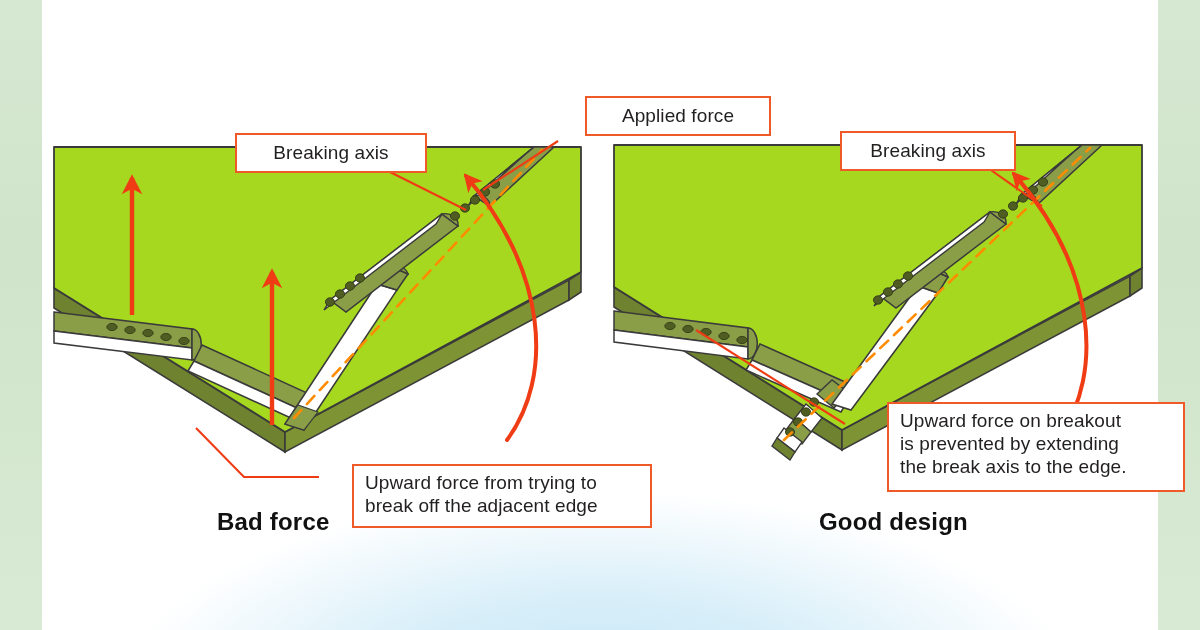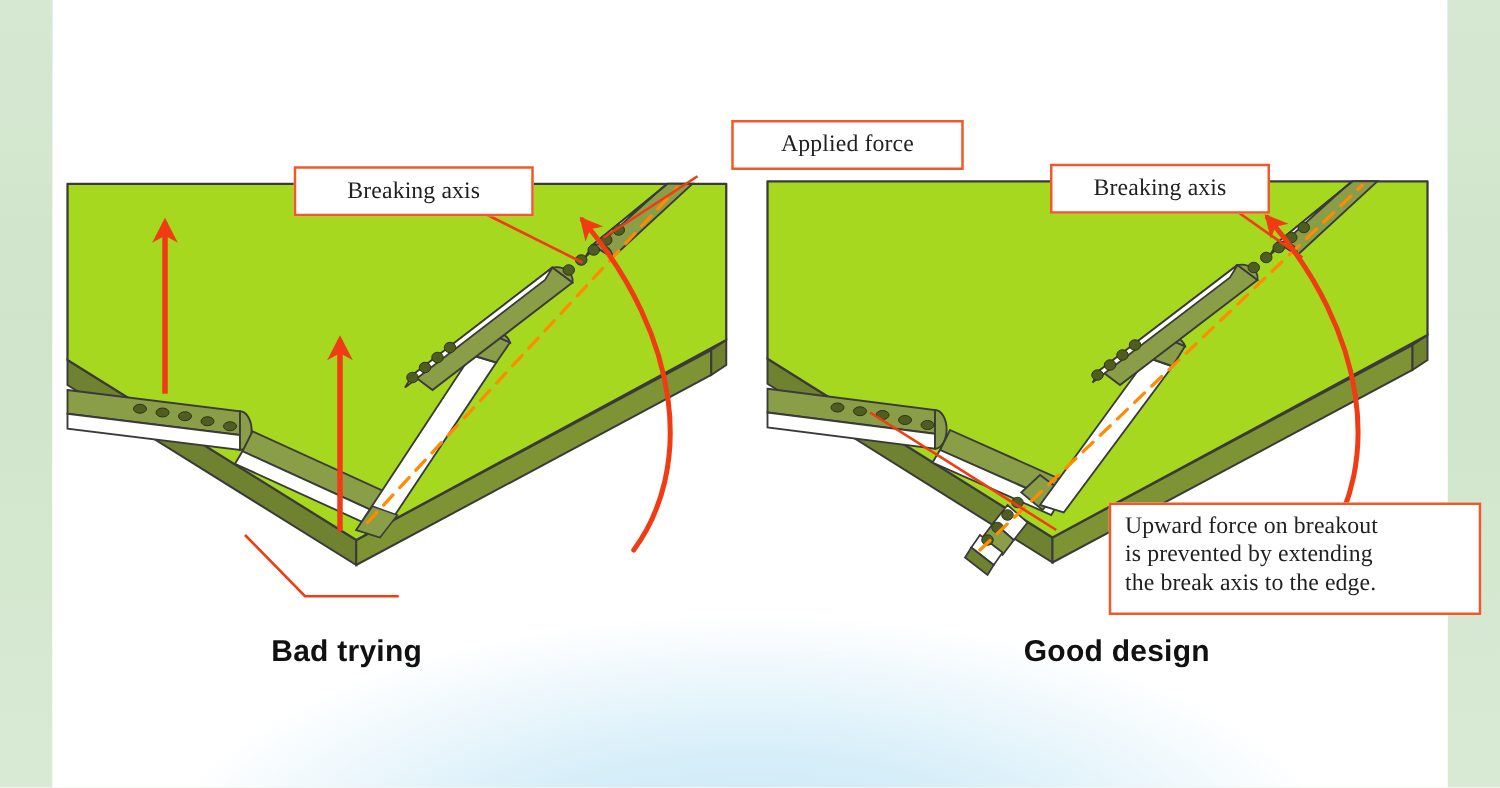"Applied force" .callout { font-family: Liberation Serif, serif -> Liberation Sans, sans-serif }
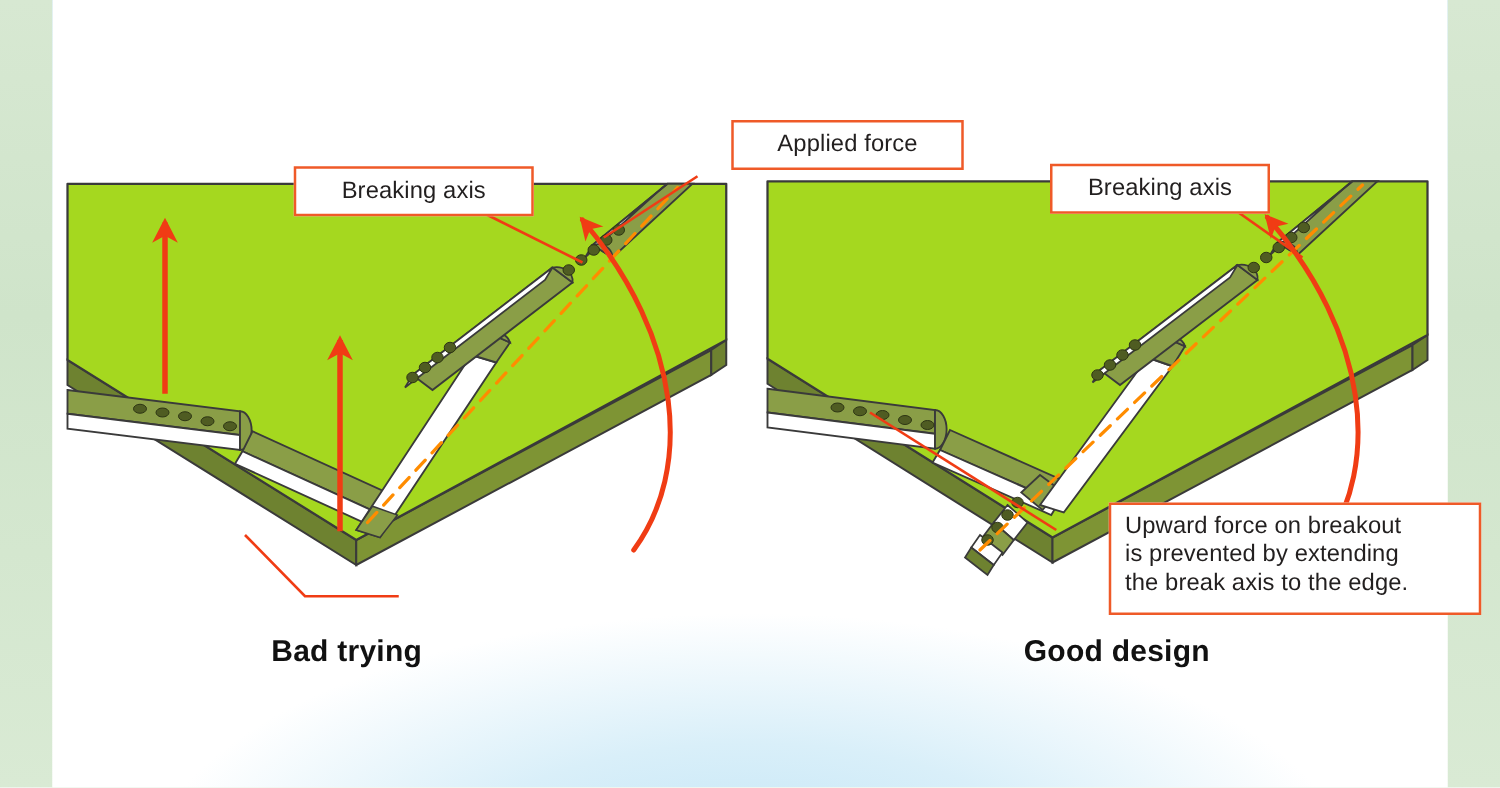"Upward force from trying to" div.callout { html: none -> <div>Upward force from trying to break off the adjacent edge</div> }
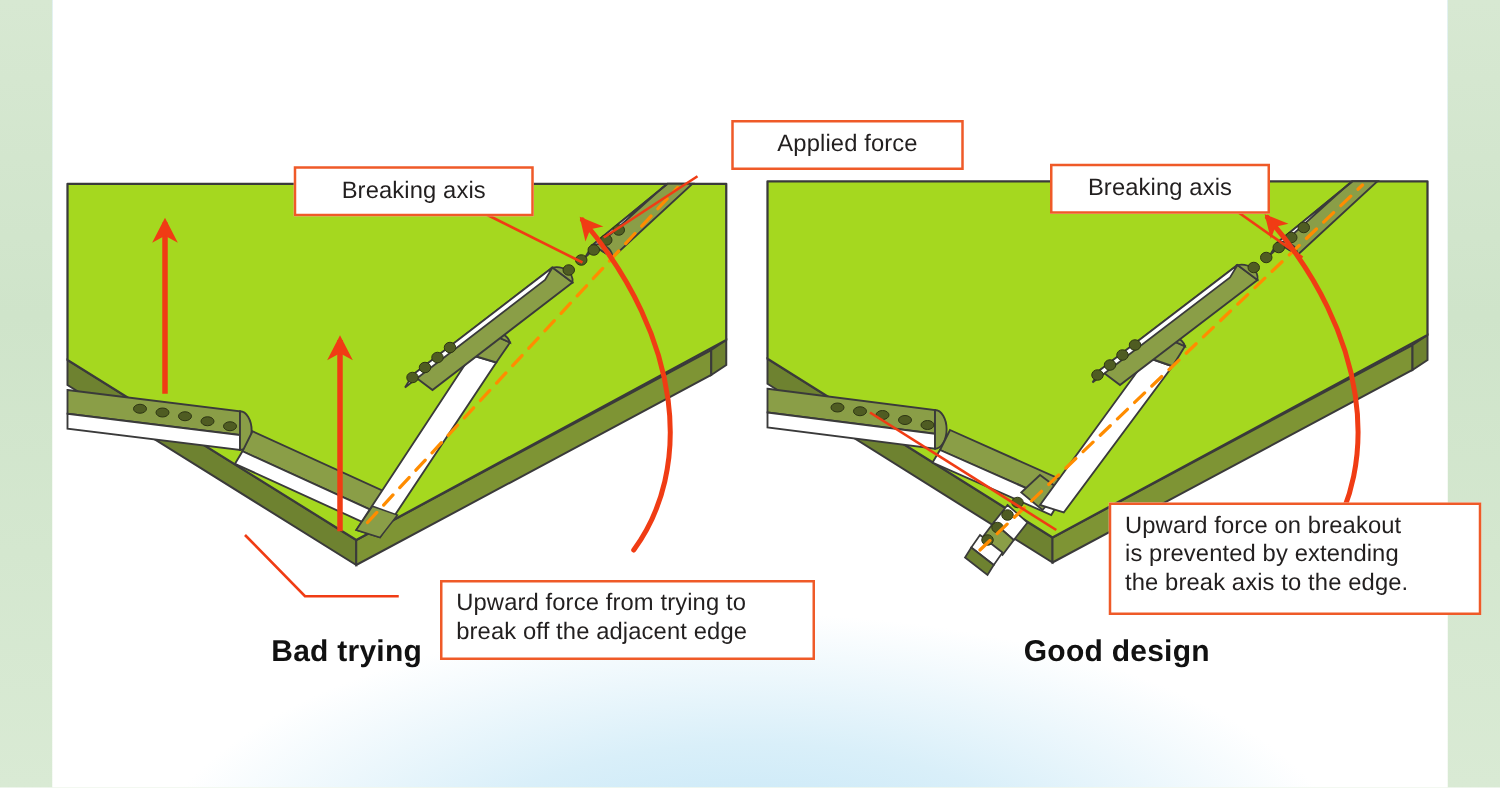"Bad trying" div.caption { text: trying -> force }
